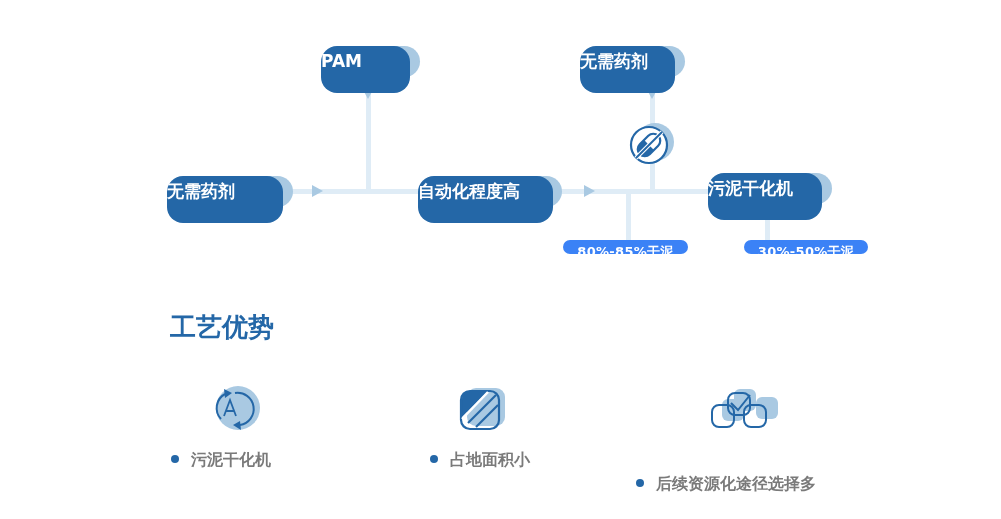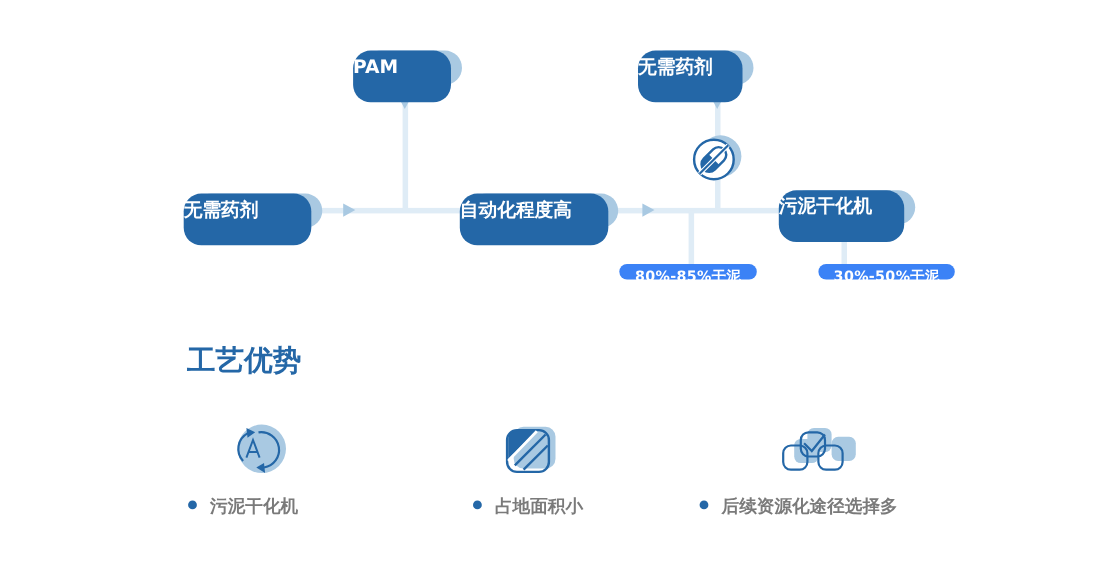"后续资源化途径选择多" div.adv { margin-top: none -> 24px }
